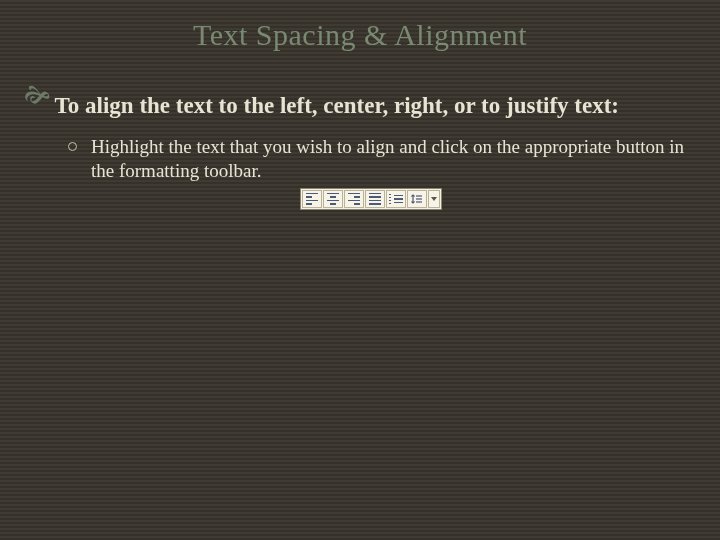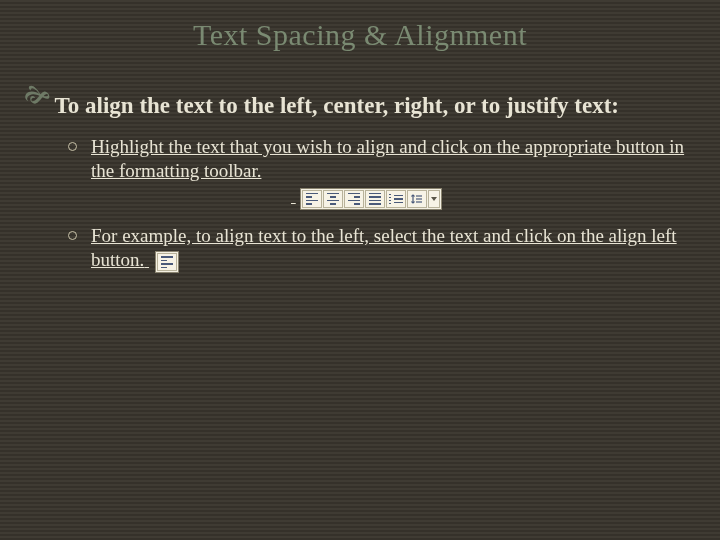"Highlight the text that you" .sub-text { text-decoration: underline -> none }
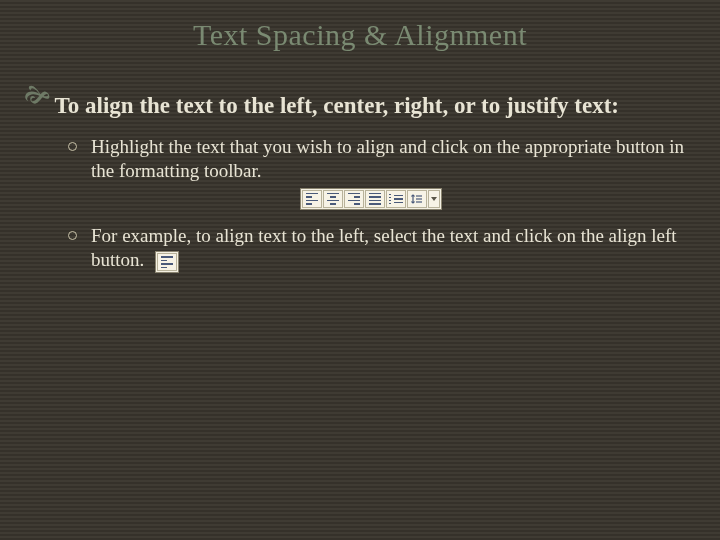"For example, to align text" div.sub-item { html: <div> <span></span> <div> <span>For example, to align text to the left, select the text and click on the align left button.</span> <span> <span> <span></span> <span></span> <span></span> <span></span> </span> </span> </div> </div> -> none }
